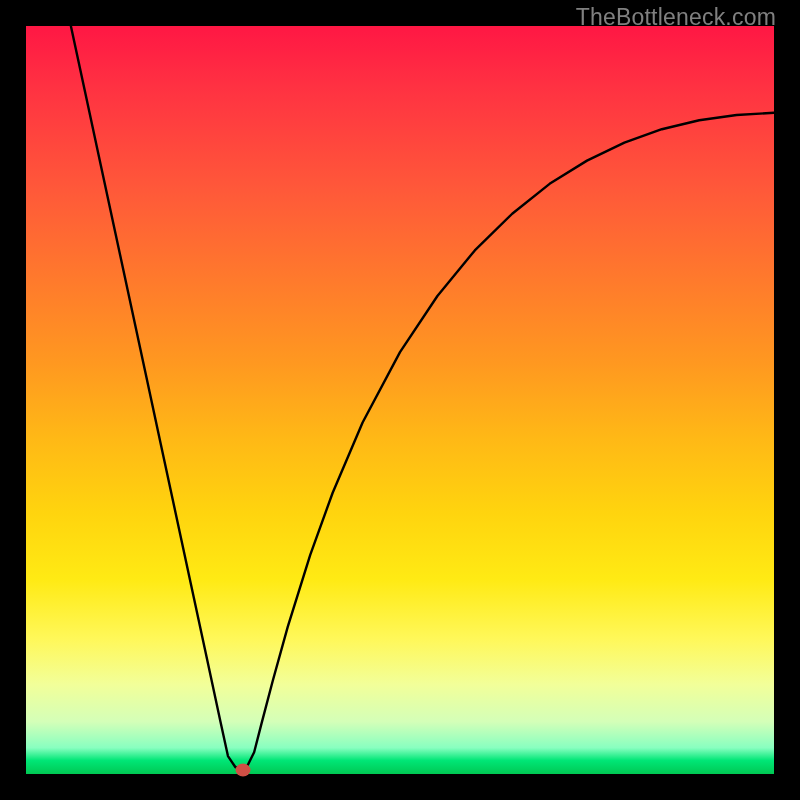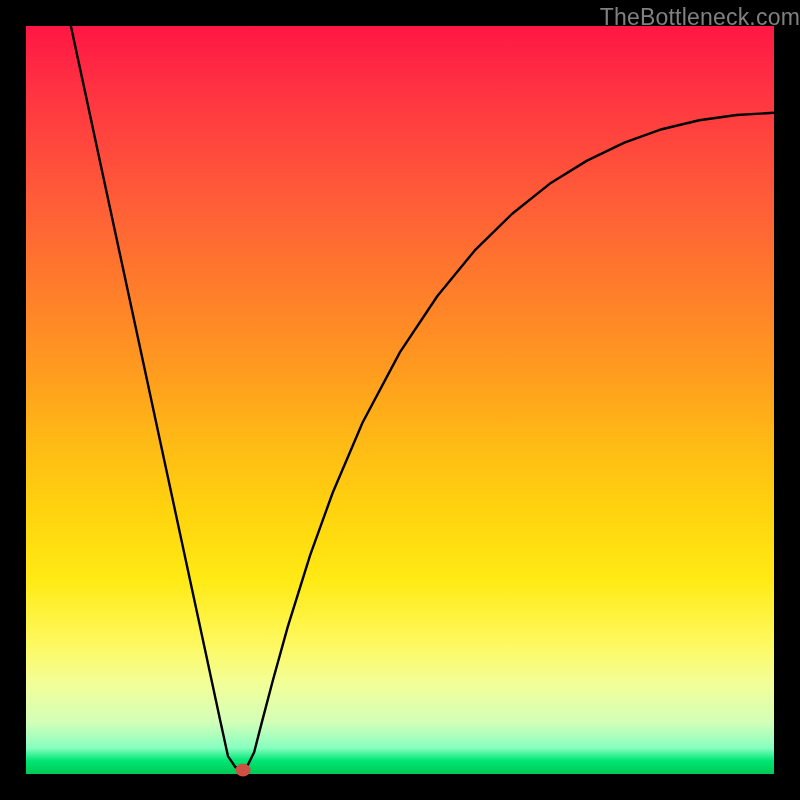"TheBottleneck.com" .watermark { right: 0 -> 24px }
